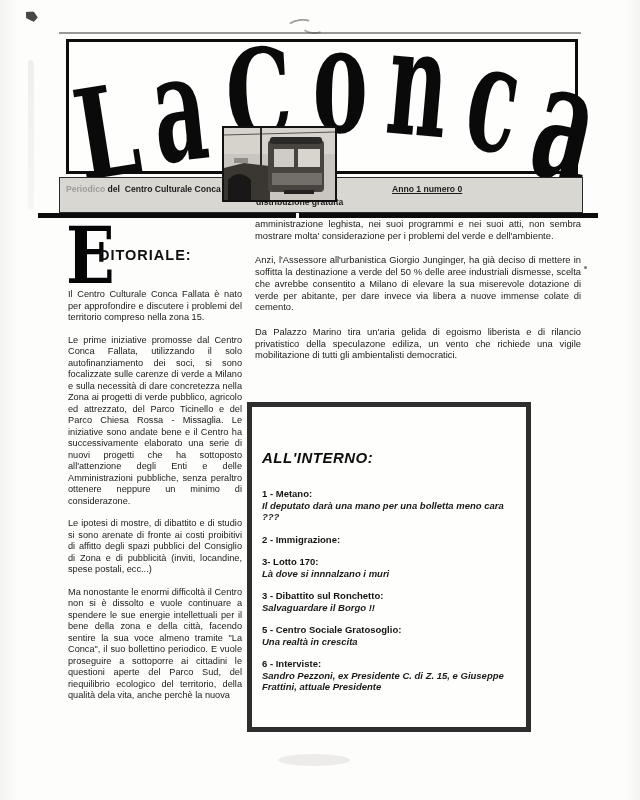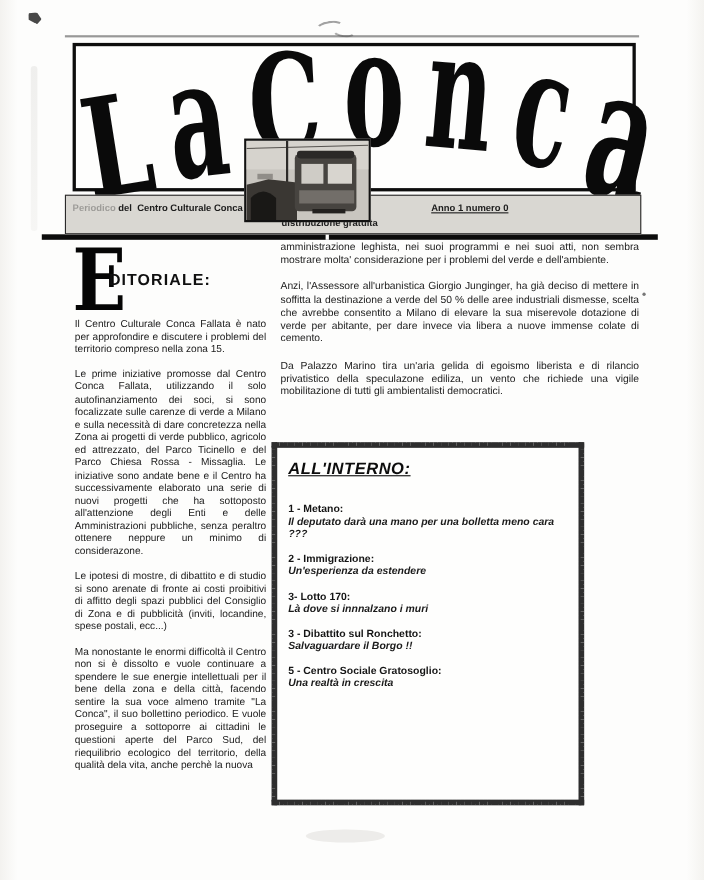"ALL'INTERNO:" .toc-title { margin-top: none -> 31px; text-decoration: underline -> none }
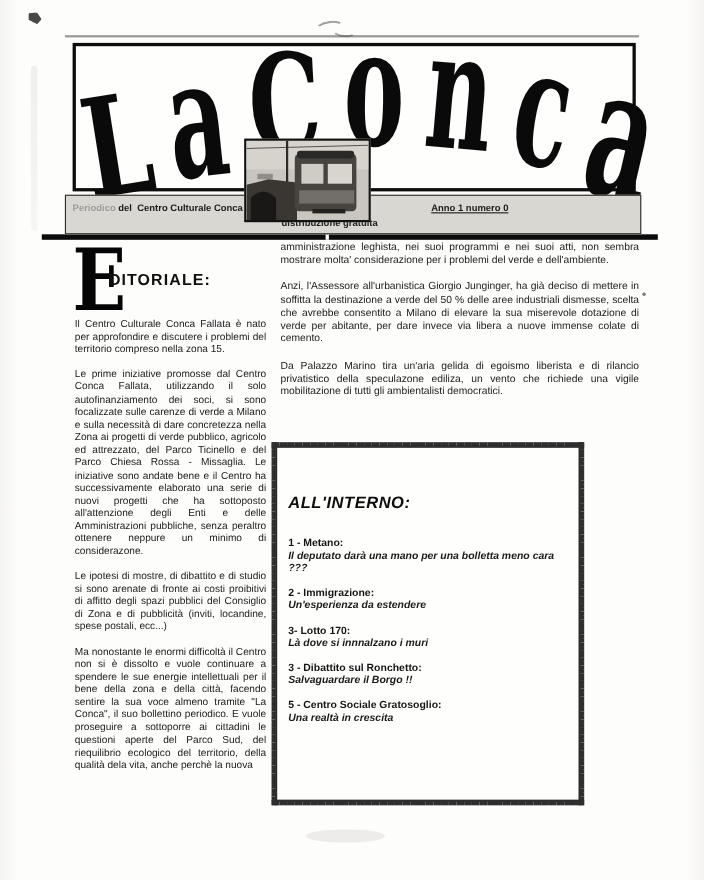"Un'esperienza da estendere" div.toc-s { html: <div>Un'esperienza da estendere</div> -> none }
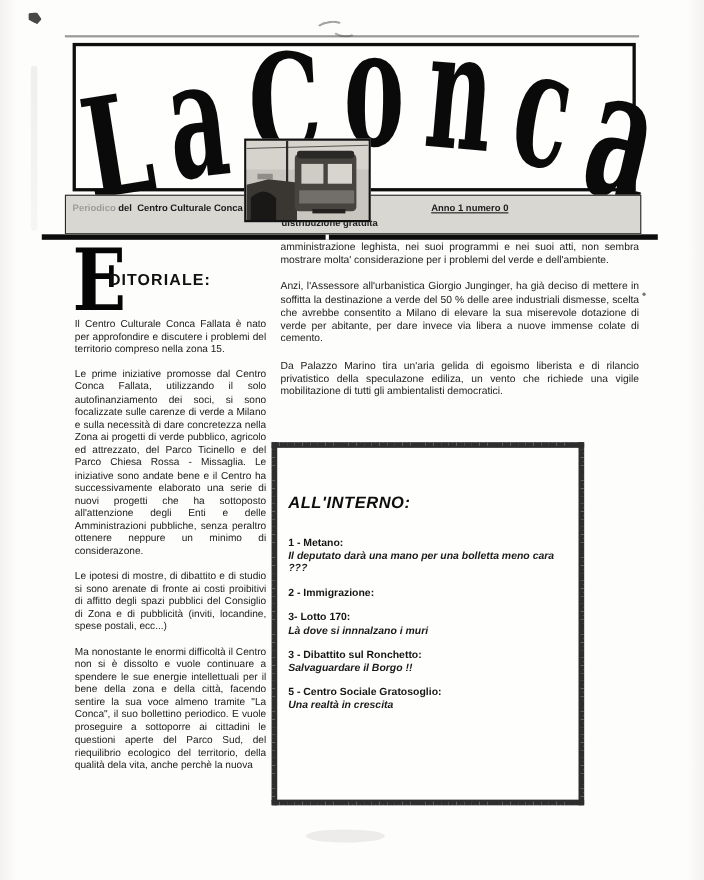"6 - Interviste:" div.toc-item { html: none -> <div> <div>6 - Interviste:</div> <div>Sandro Pezzoni, ex Presidente C. di Z. 15, e Giuseppe Frattini, attuale Presidente</div> </div> }
